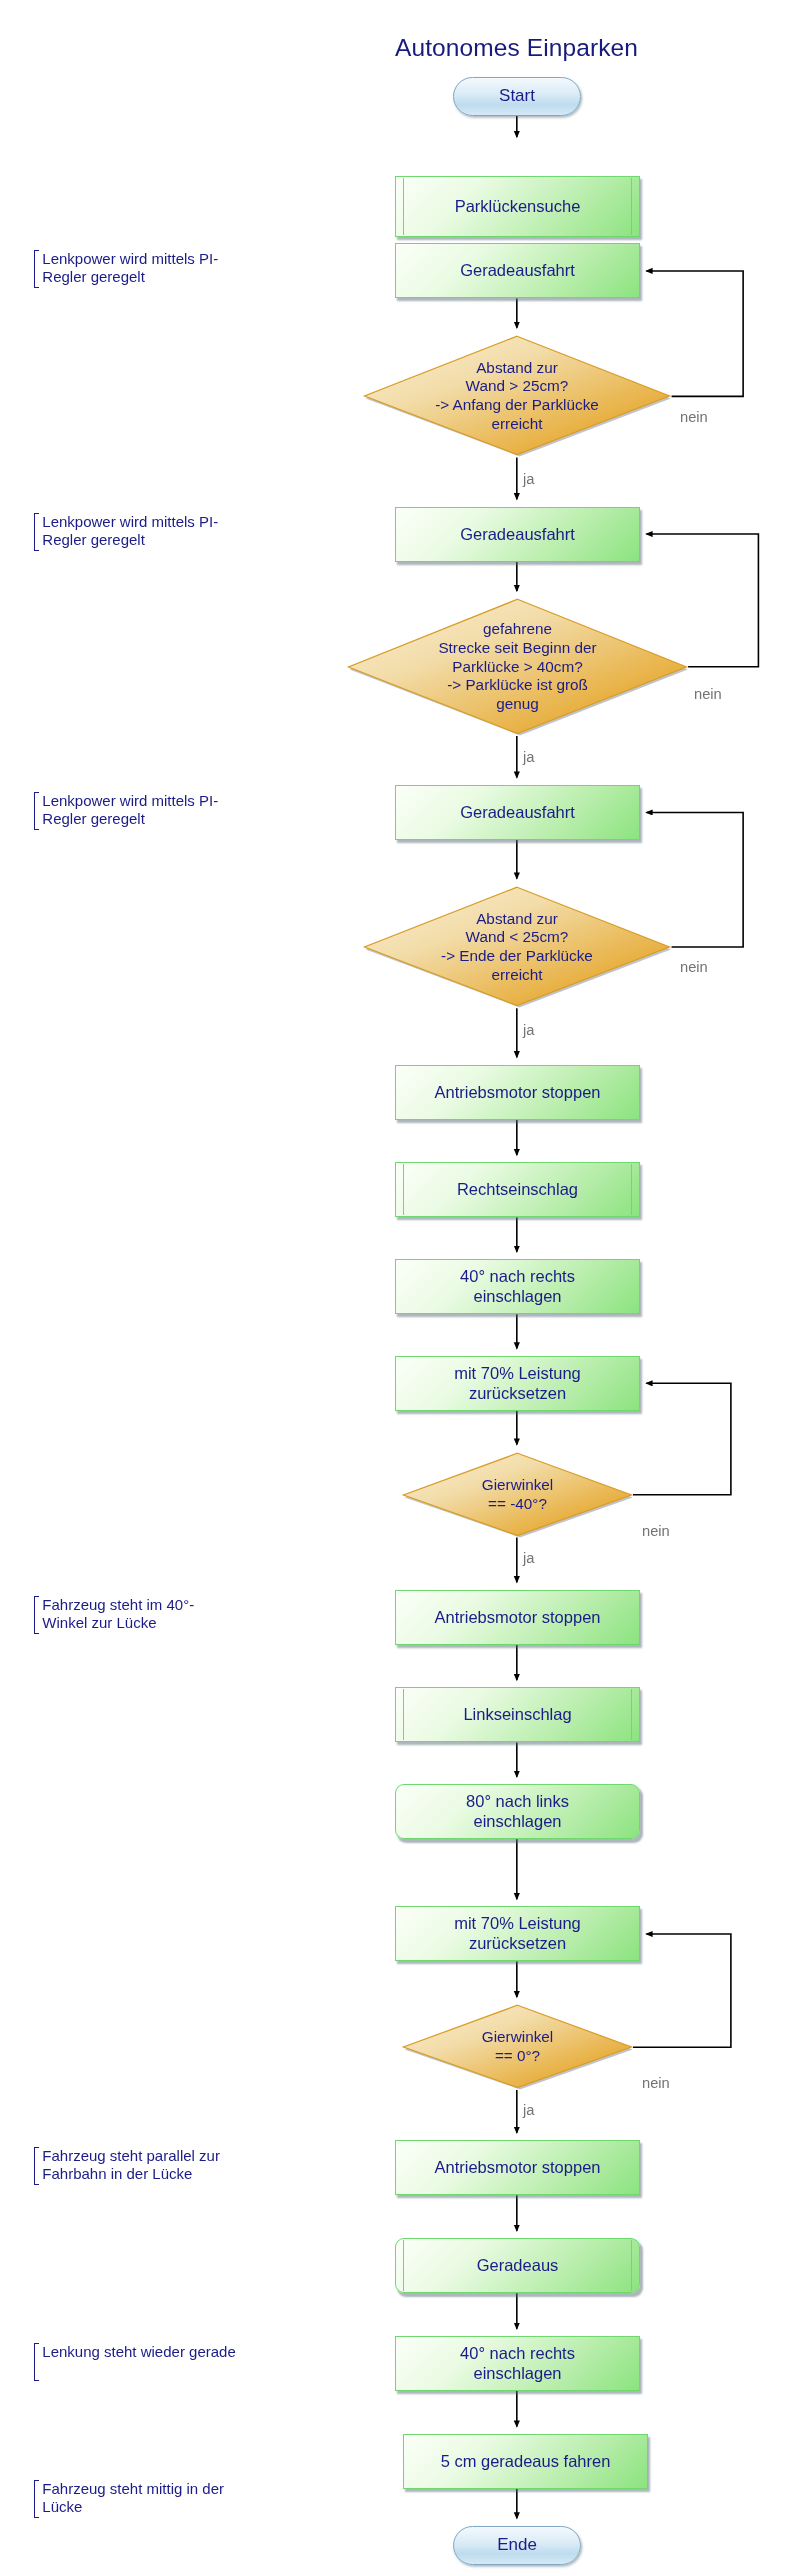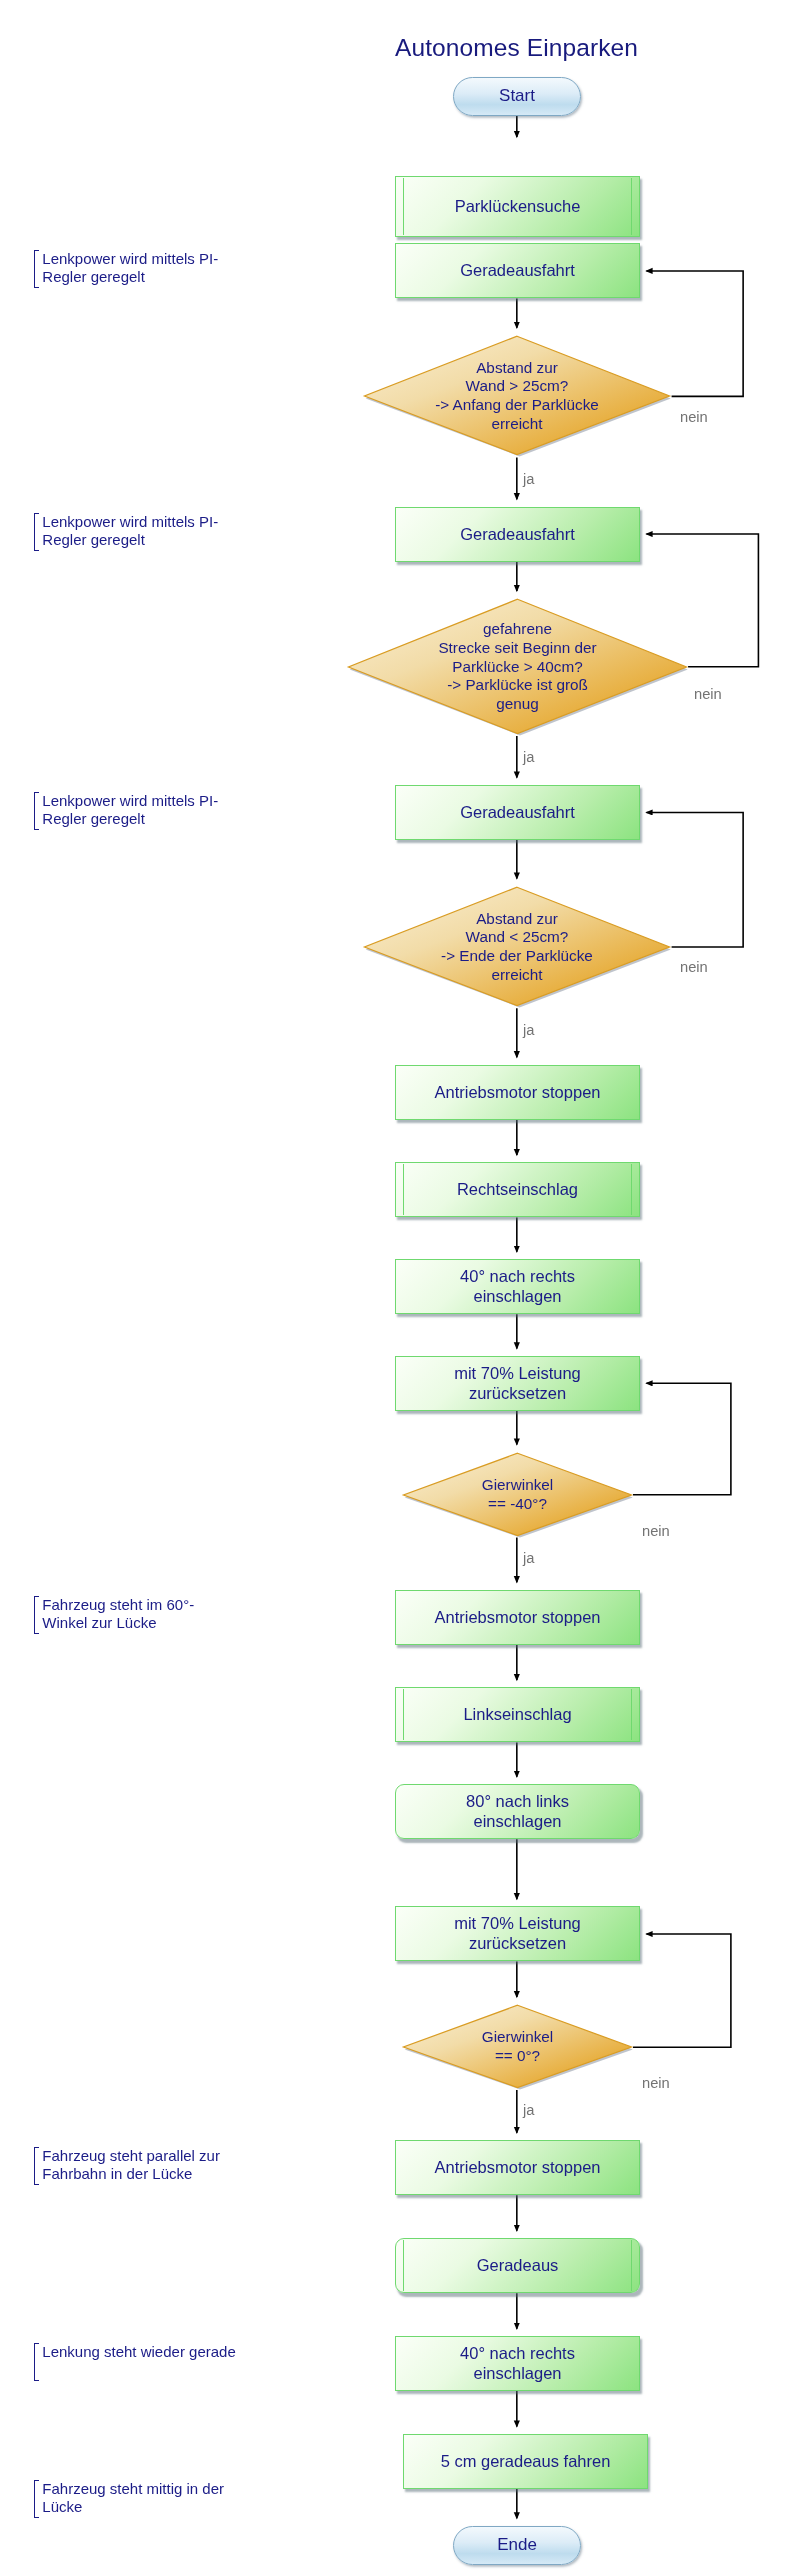"Fahrzeug steht im 60°-Winkel zur" div.annotation { text: 60 -> 40 }
